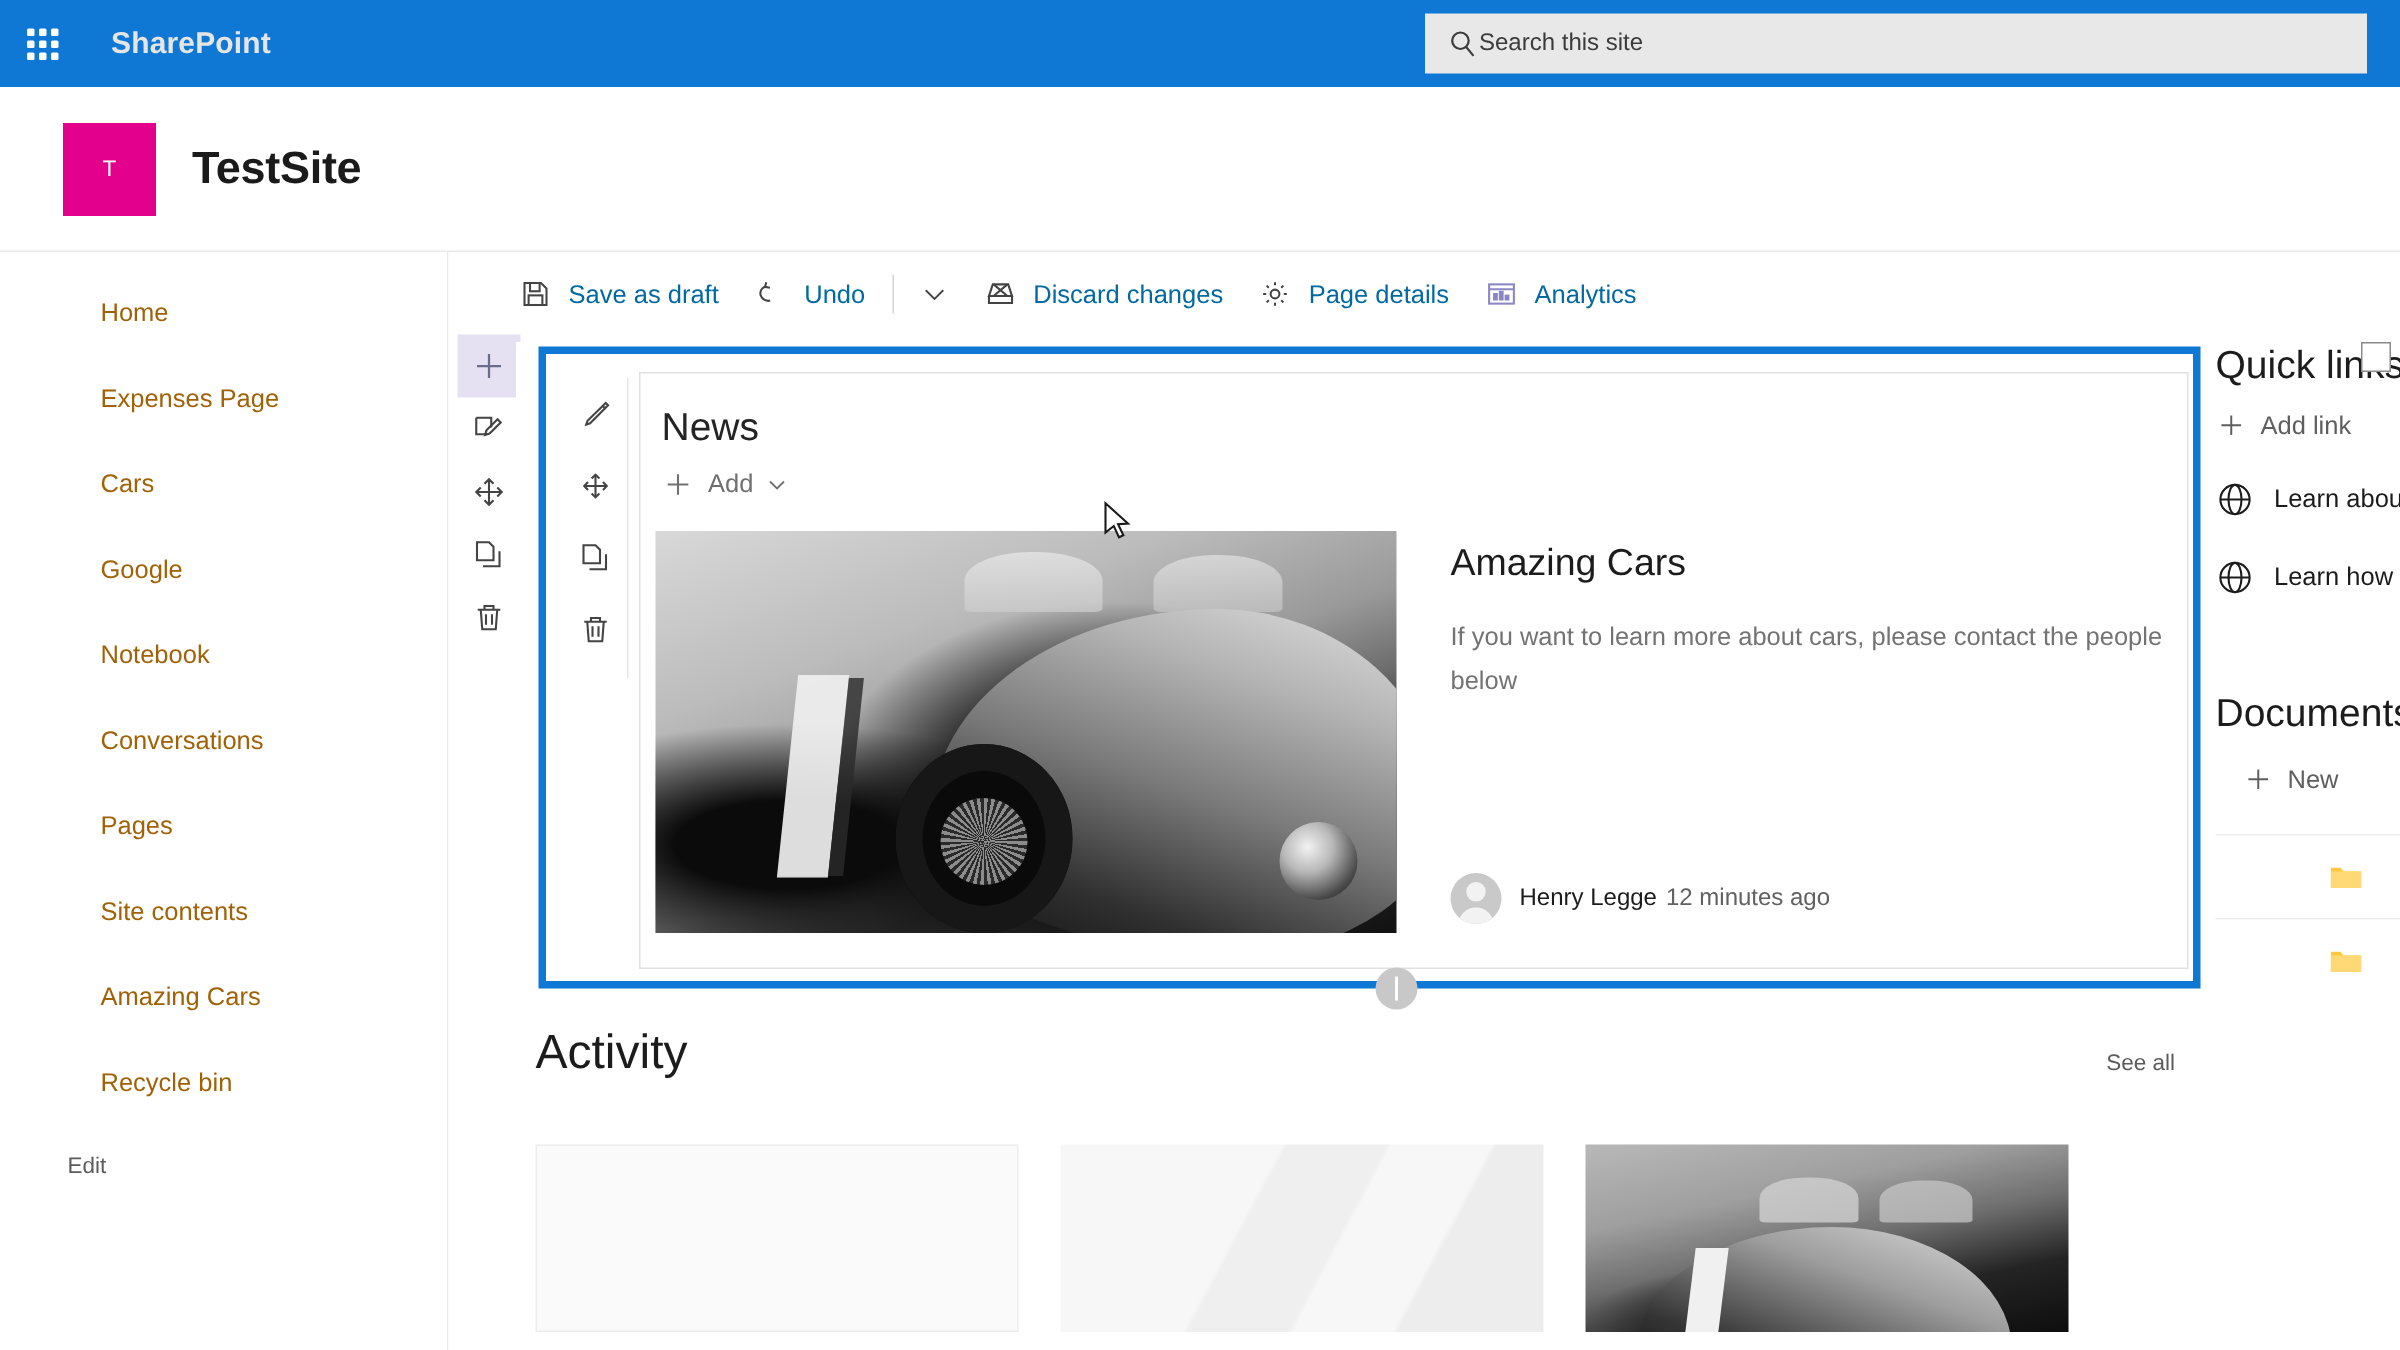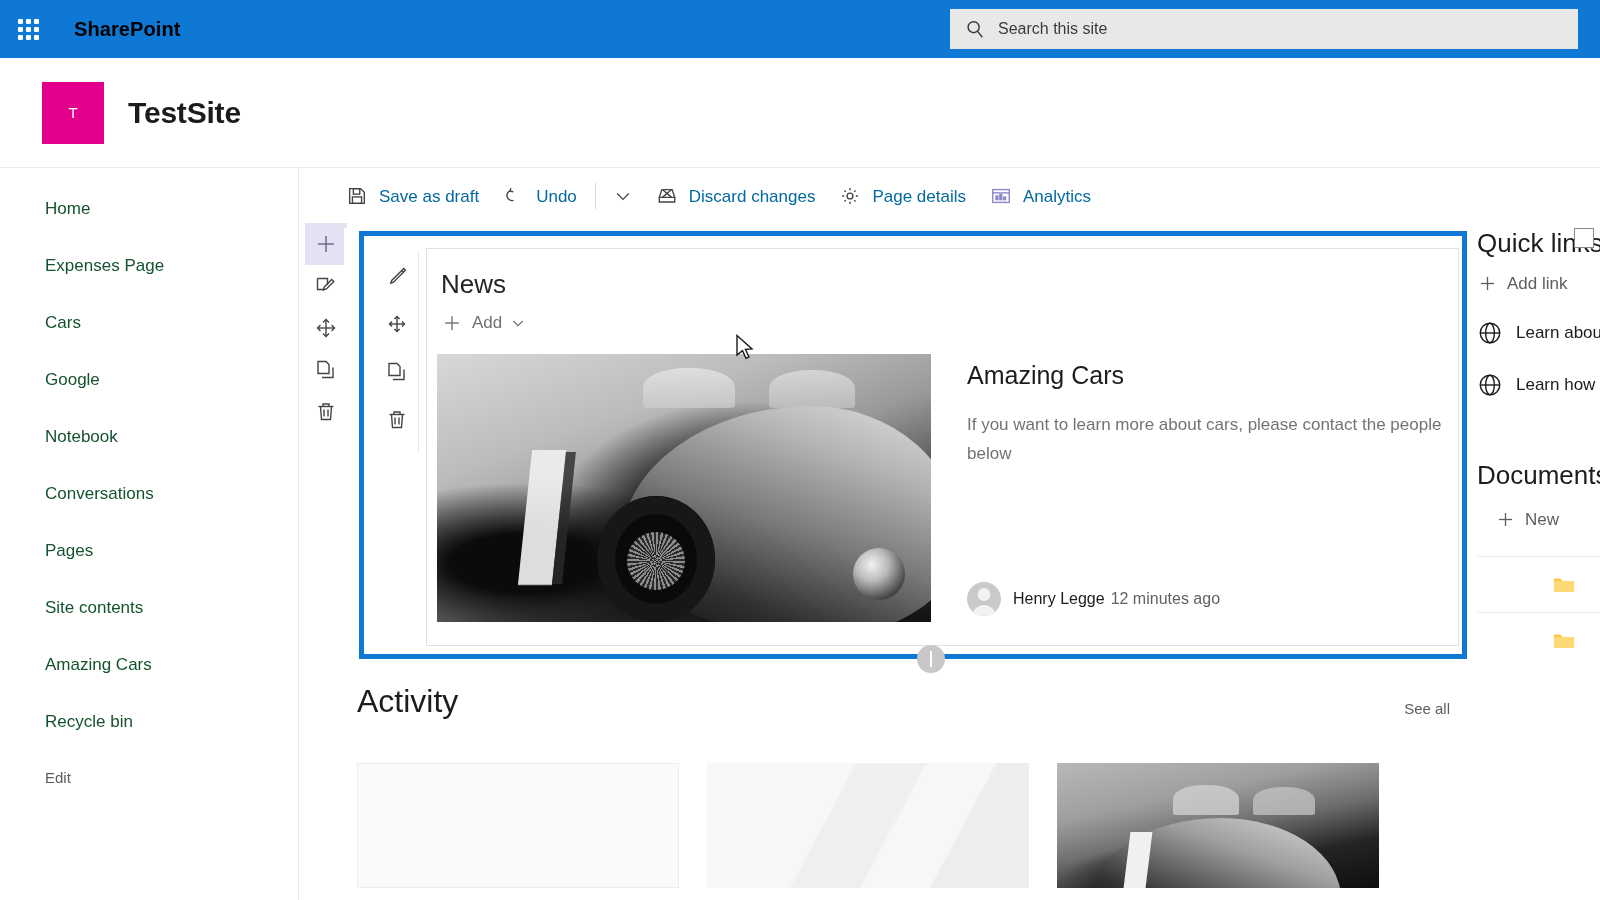"SharePoint" .suite-brand { color: #000000 -> #e5e5e5 }
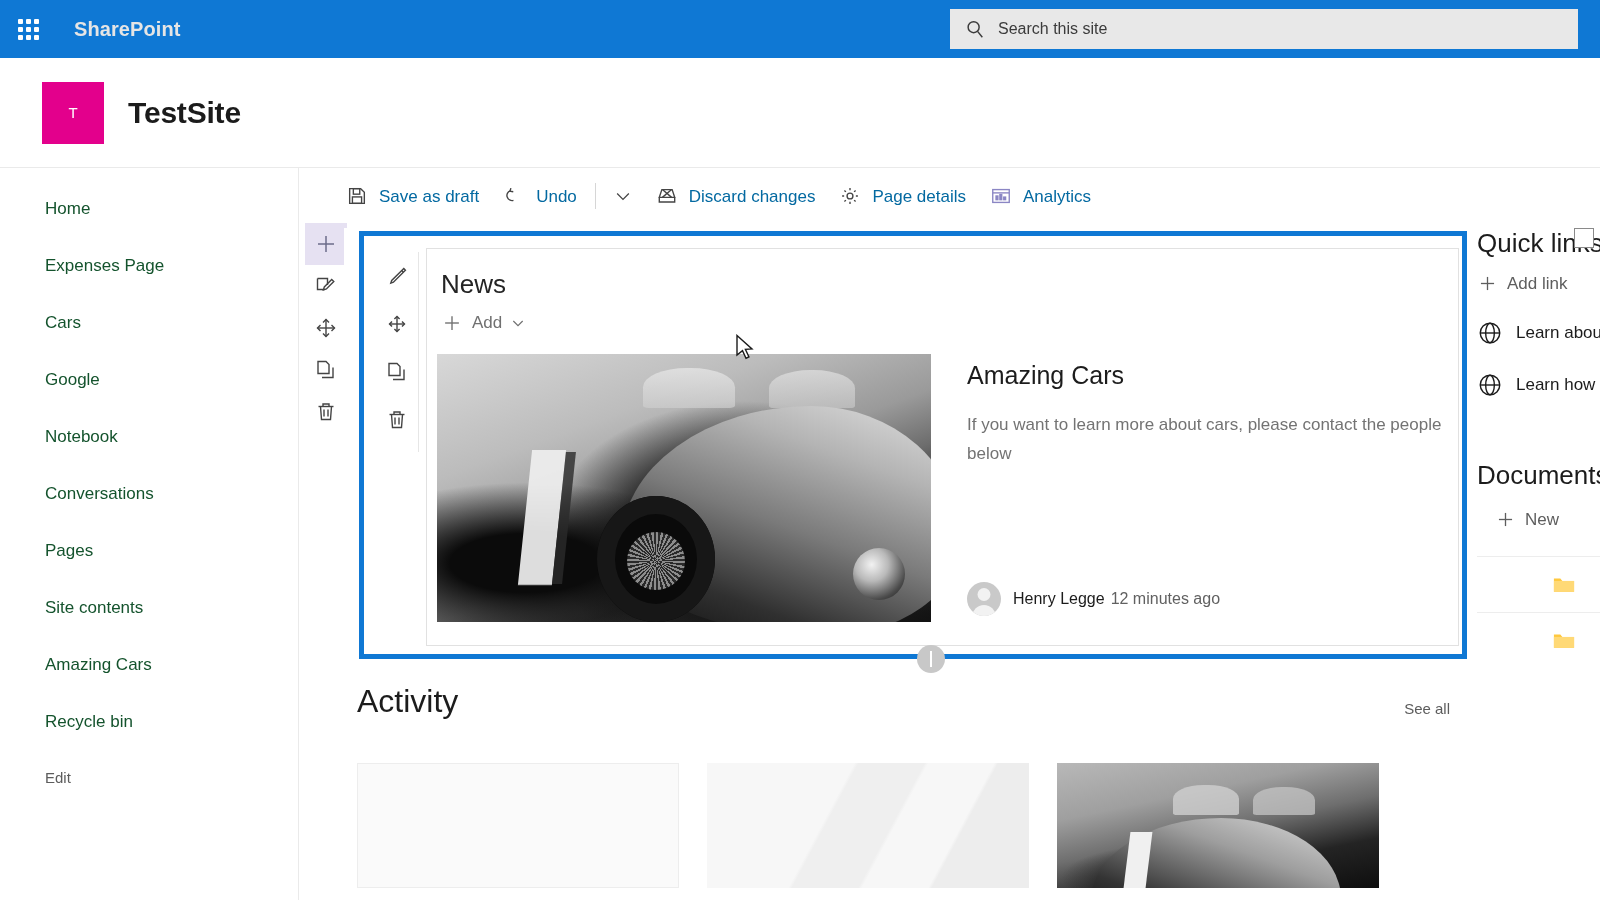"Search this site" .search-input { margin-left: 12px -> none }
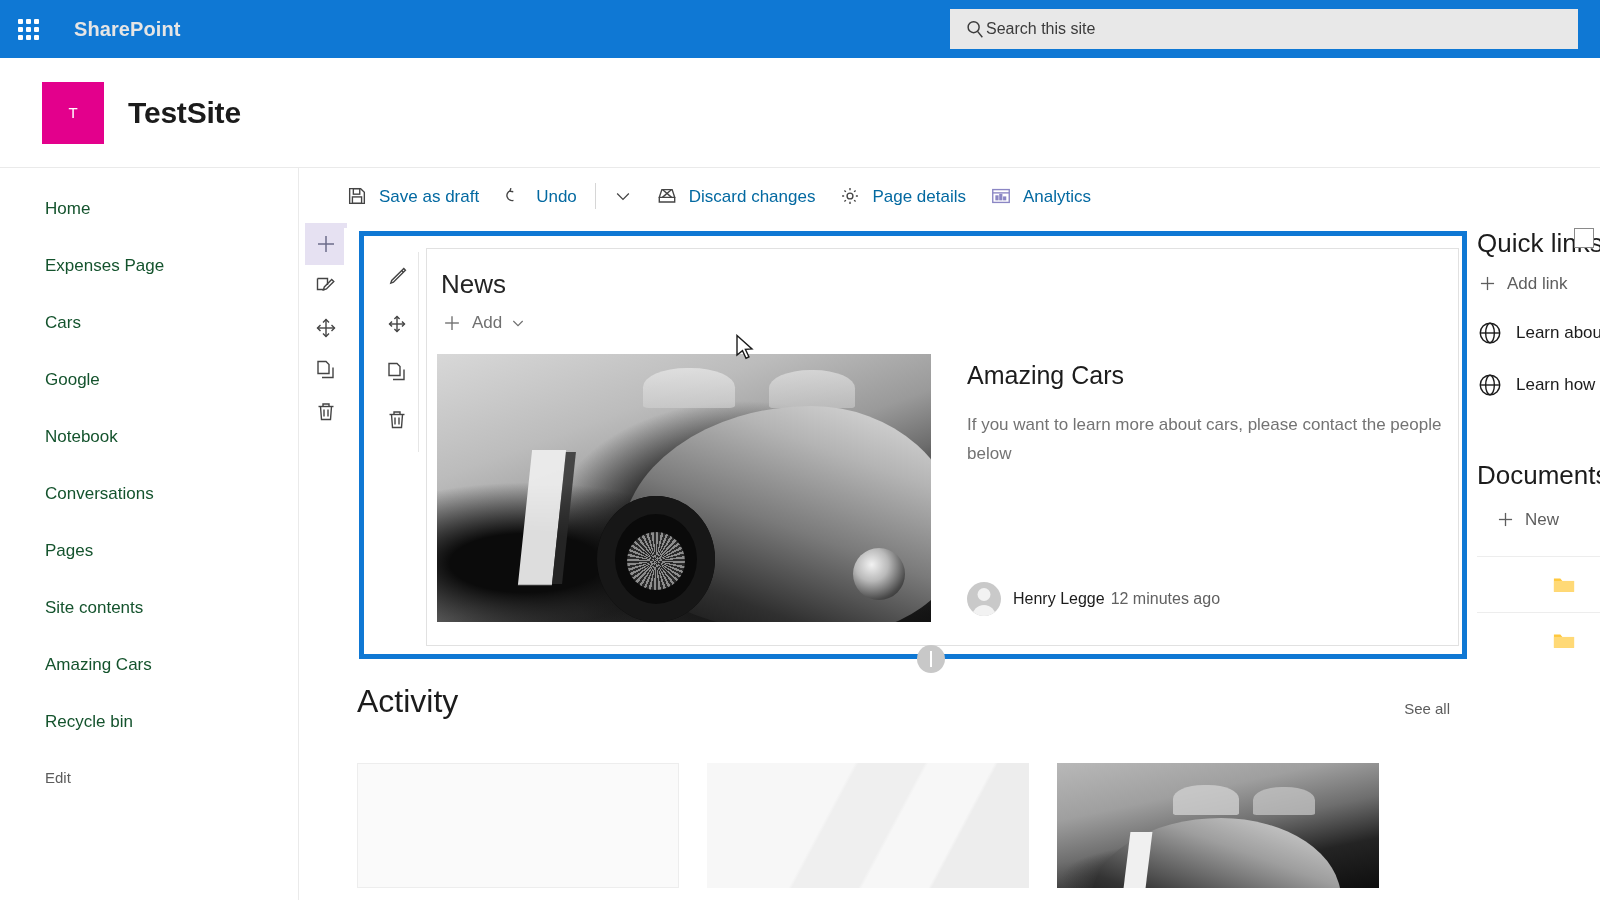"Home" .nav-item { color: #14532d -> #a16207; padding-left: 45px -> 67px }
